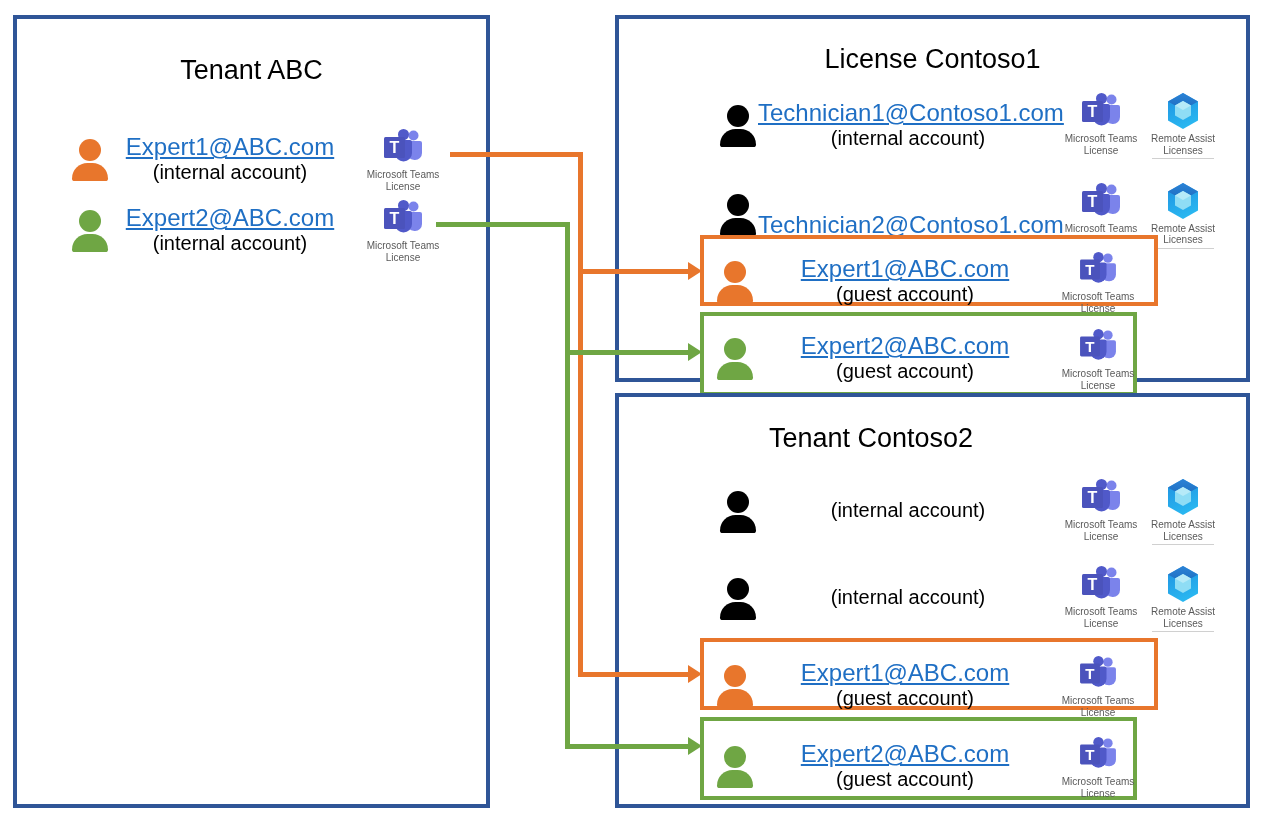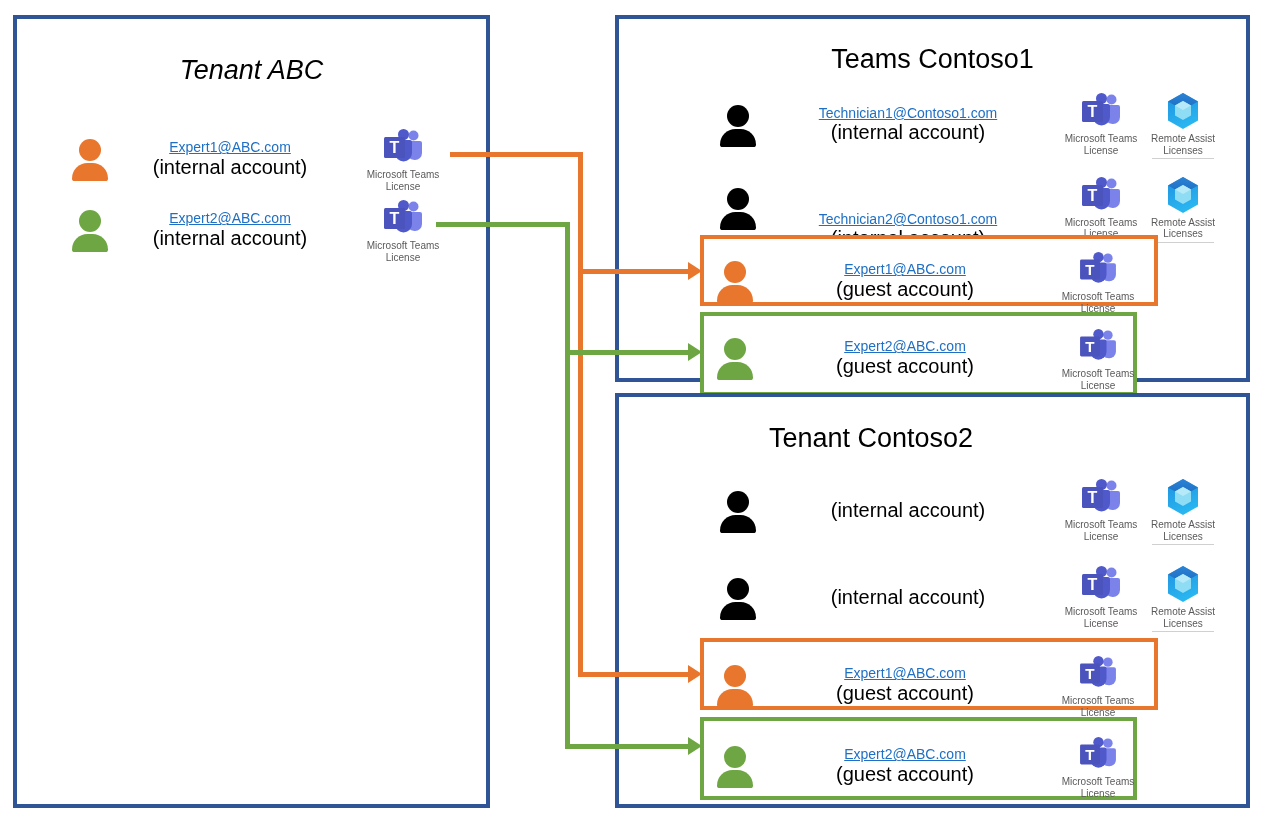"Tenant ABC" div.tenant-title { font-style: italic -> none }
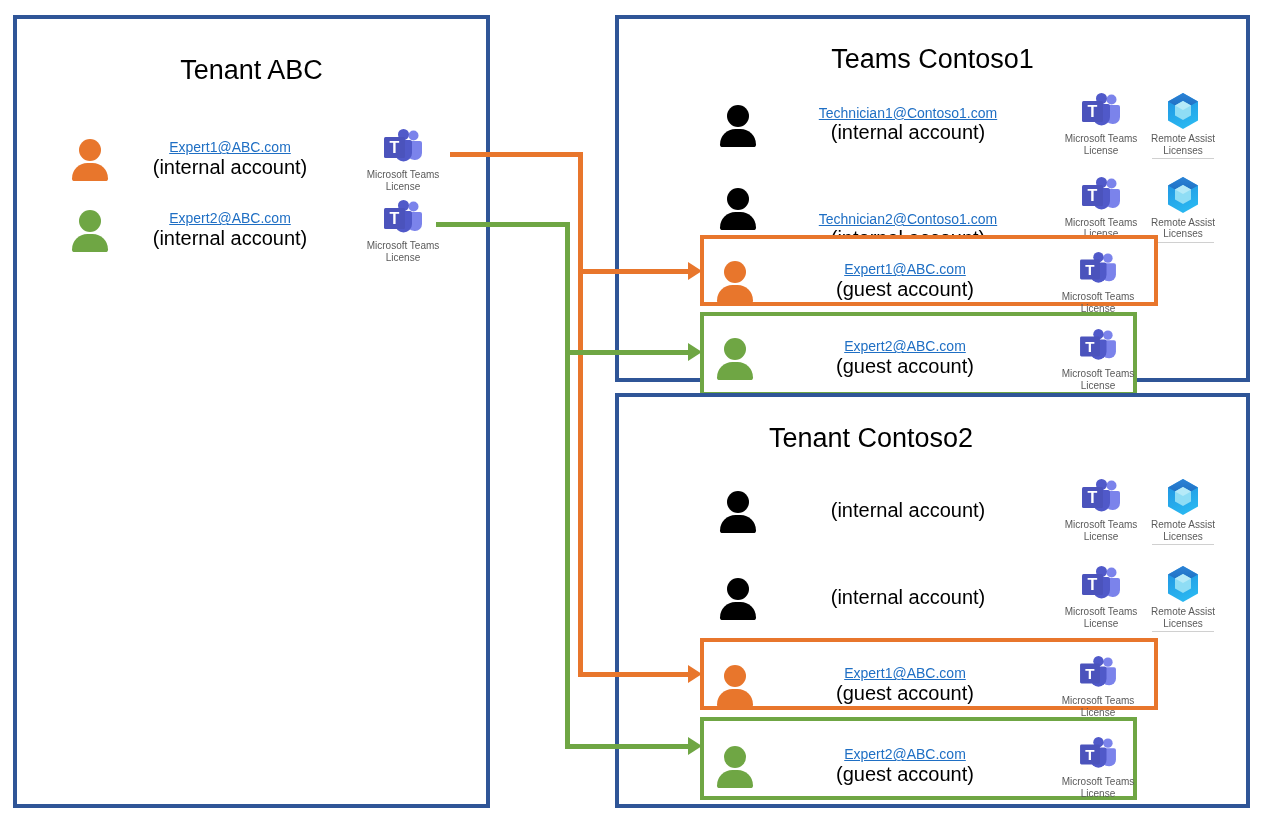"Teams Contoso1" div.tenant-title { text: Teams -> License }
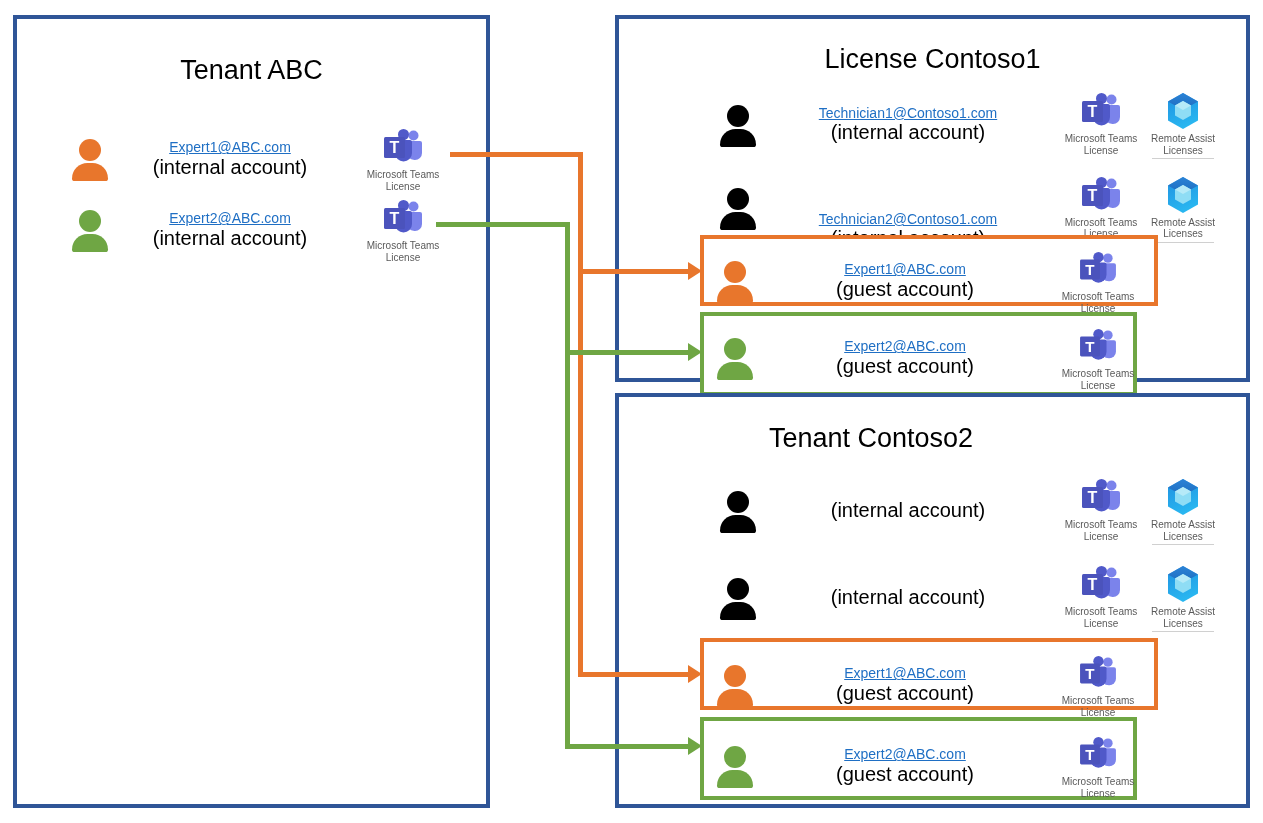"Technician1@Contoso1.com" .acct-link { font-size: 14px -> 24px }
